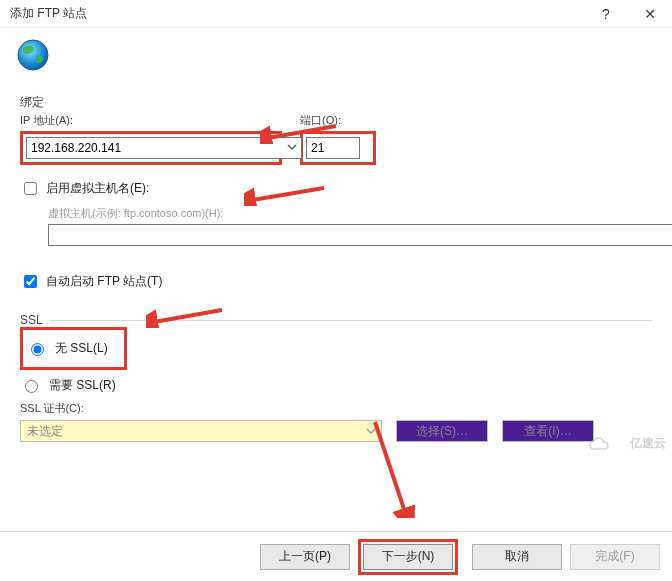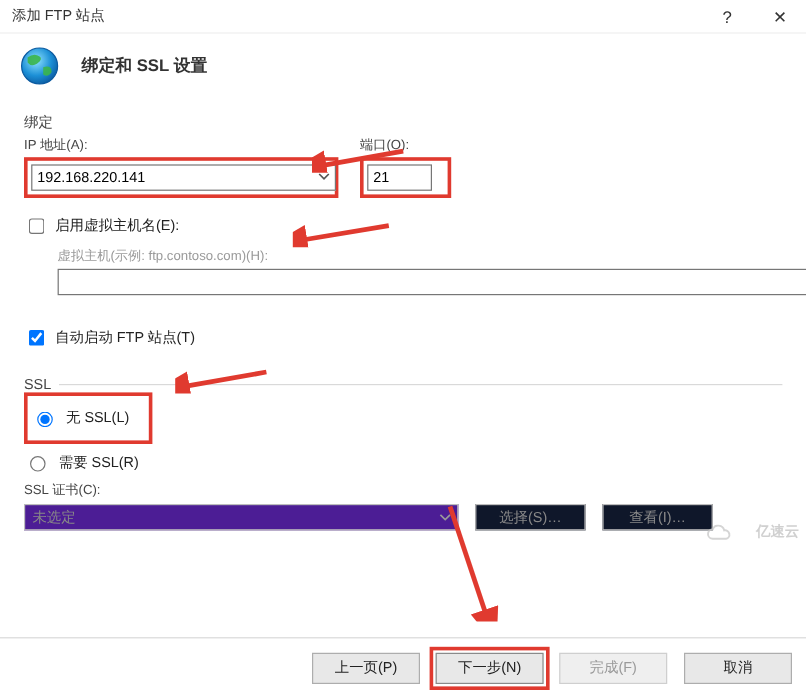"绑定和 SSL 设置" div.htitle { html: <div>绑定和 SSL 设置</div> -> none }
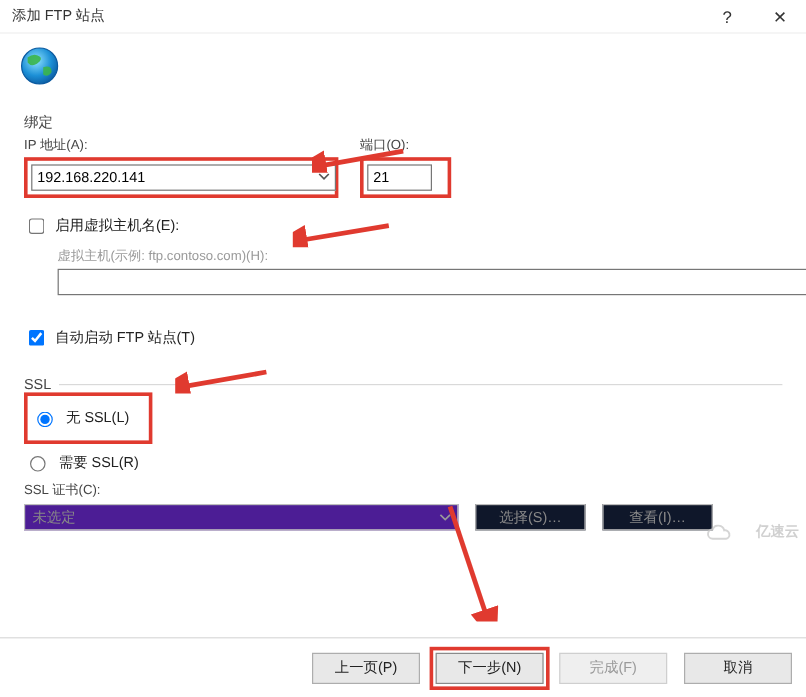"192.168.220.141" .combo { width: 254px -> 276px }
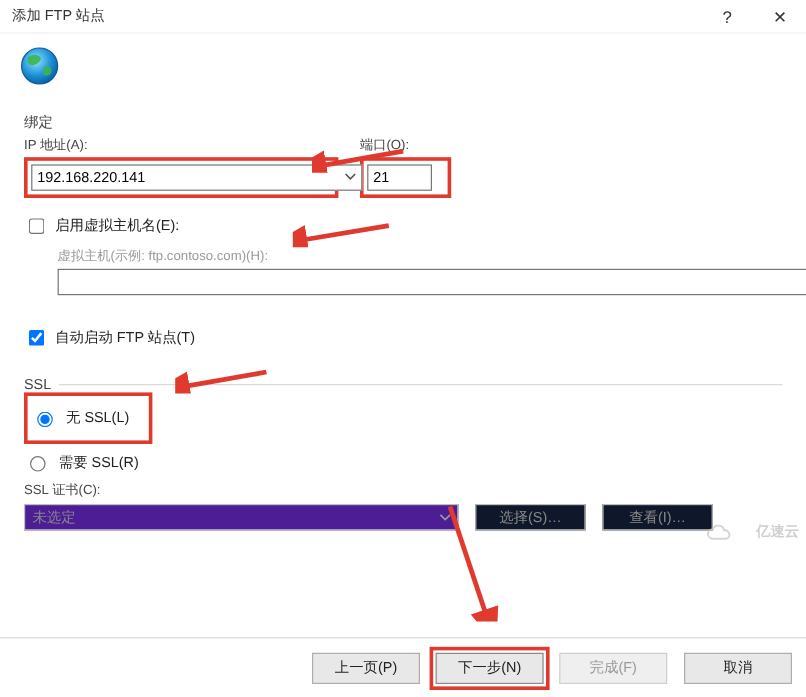"未选定" .cert-select .cs-input { background: #4c1d95 -> #fef9c3 }
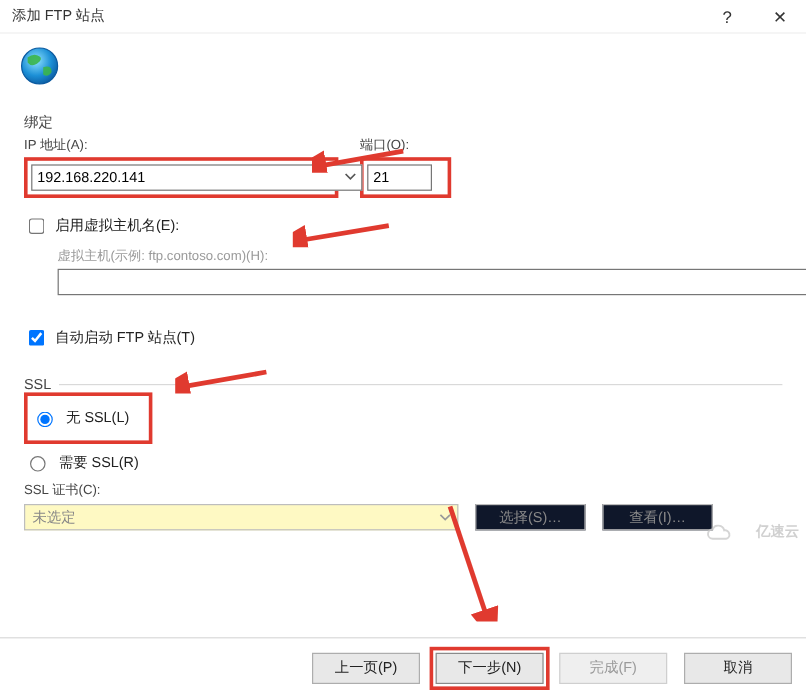"选择(S)…" .btn-small { background: #0f172a -> #4c1d95 }
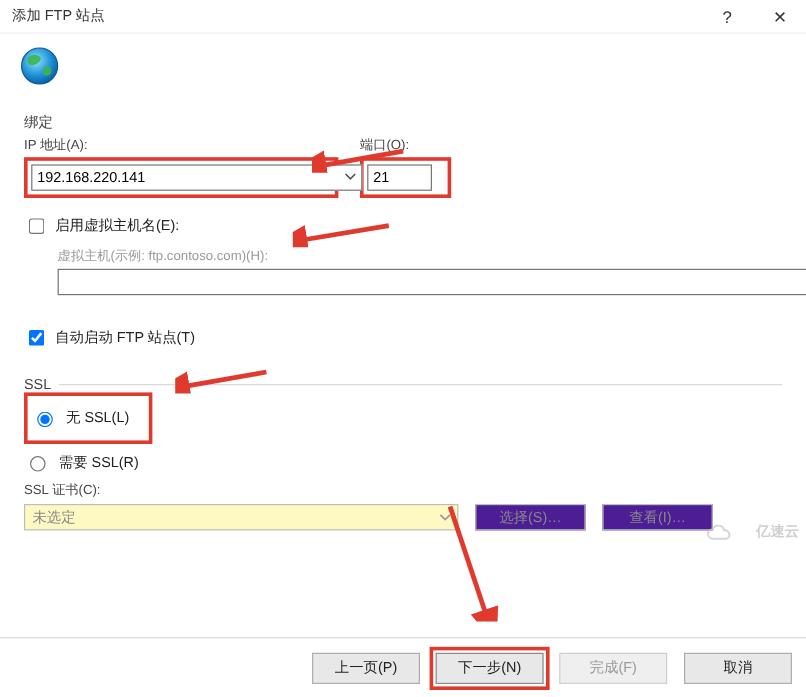"完成(F)" div.btn { order: before "取消" -> after "取消" }
